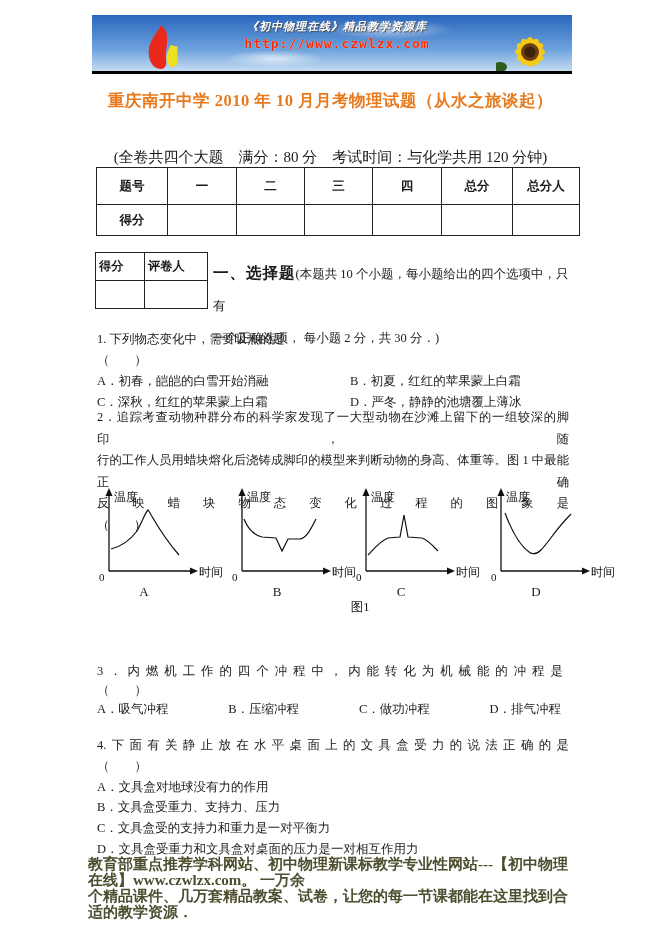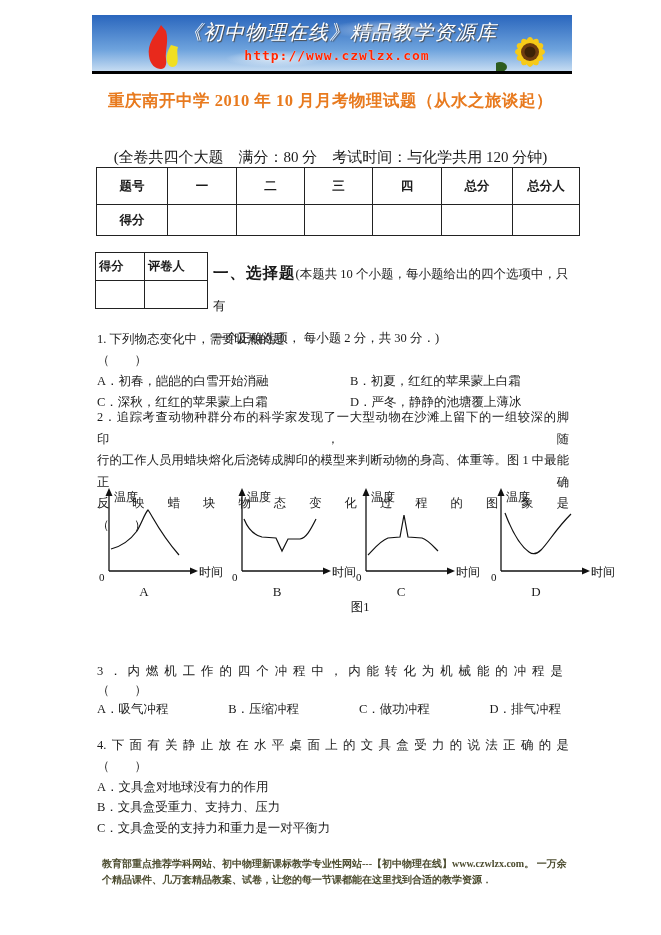"《初中物理在线》精品教学资源库" .banner-title { font-size: 20px -> 11px; font-weight: normal -> bold }
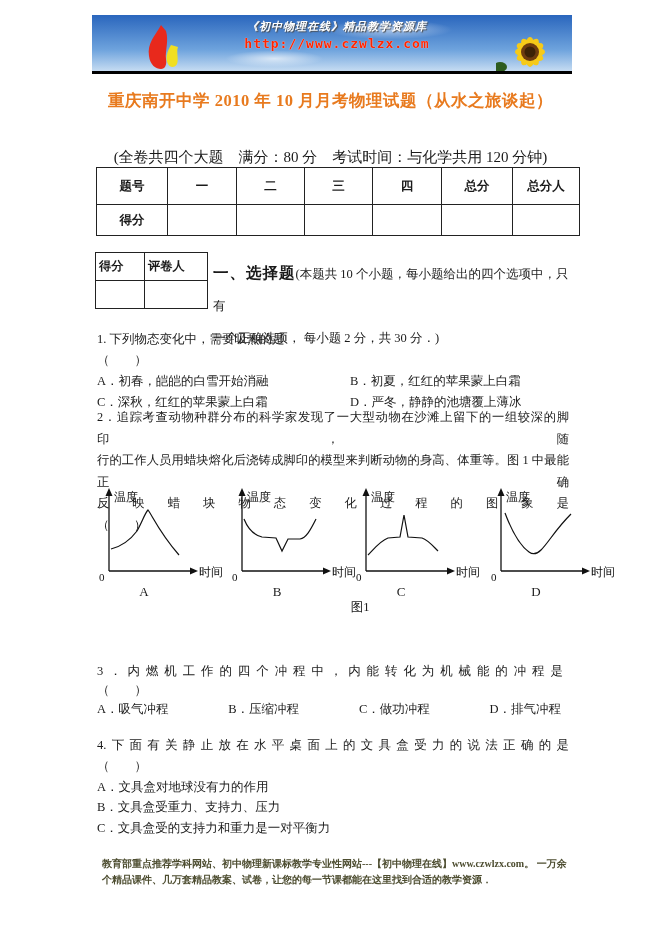"D．文具盒受重力和文具盒对桌面的压力是一对相互作用力" div { html: none -> <div>D．文具盒受重力和文具盒对桌面的压力是一对相互作用力</div> }
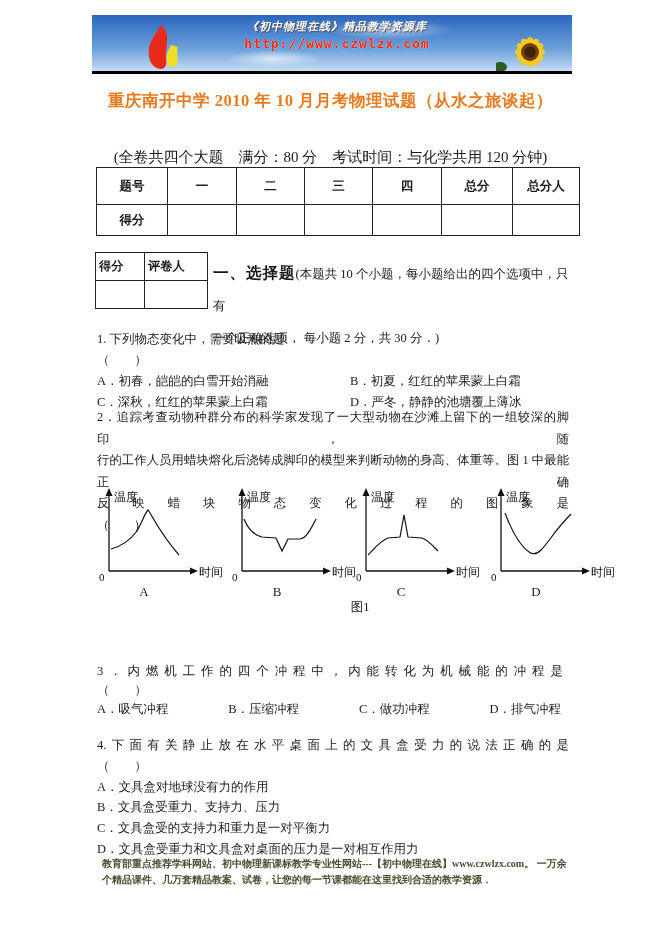"教育部重点推荐学科网站、初中物理新课标教学专业性网站---【初中物理在线】www" .doc-footer { font-size: 10px -> 15px; left: 102px -> 88px }
